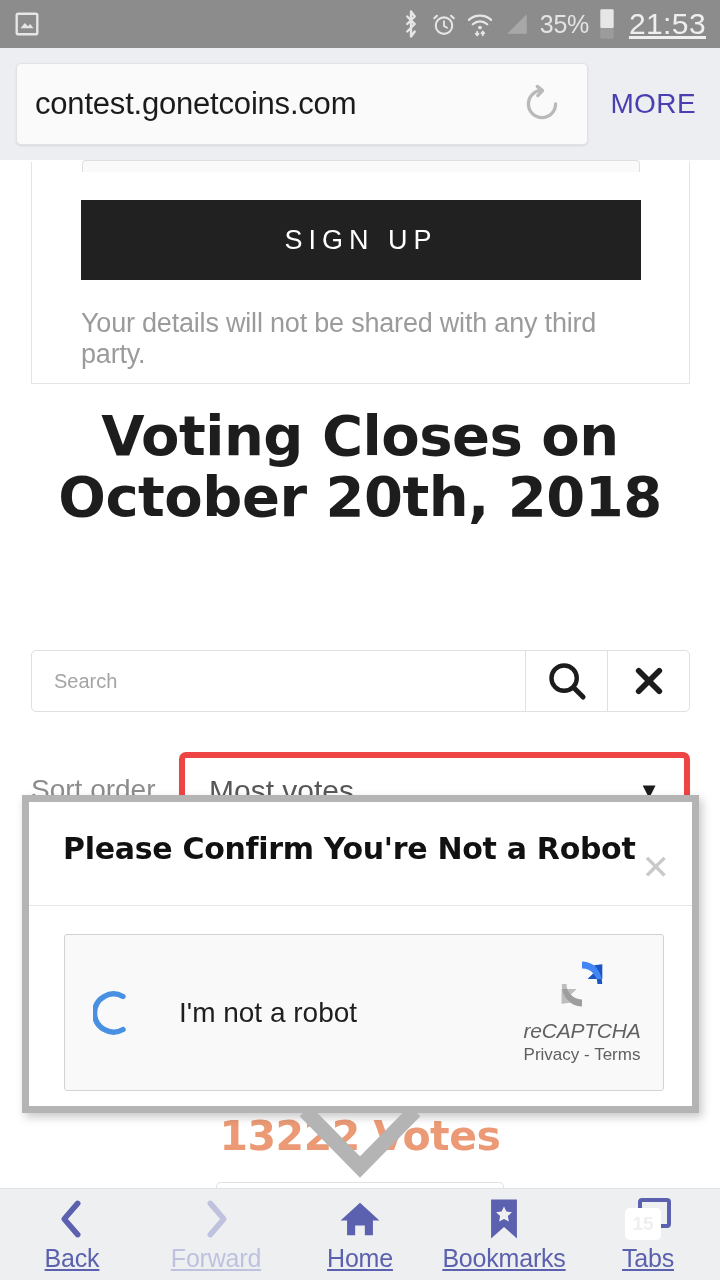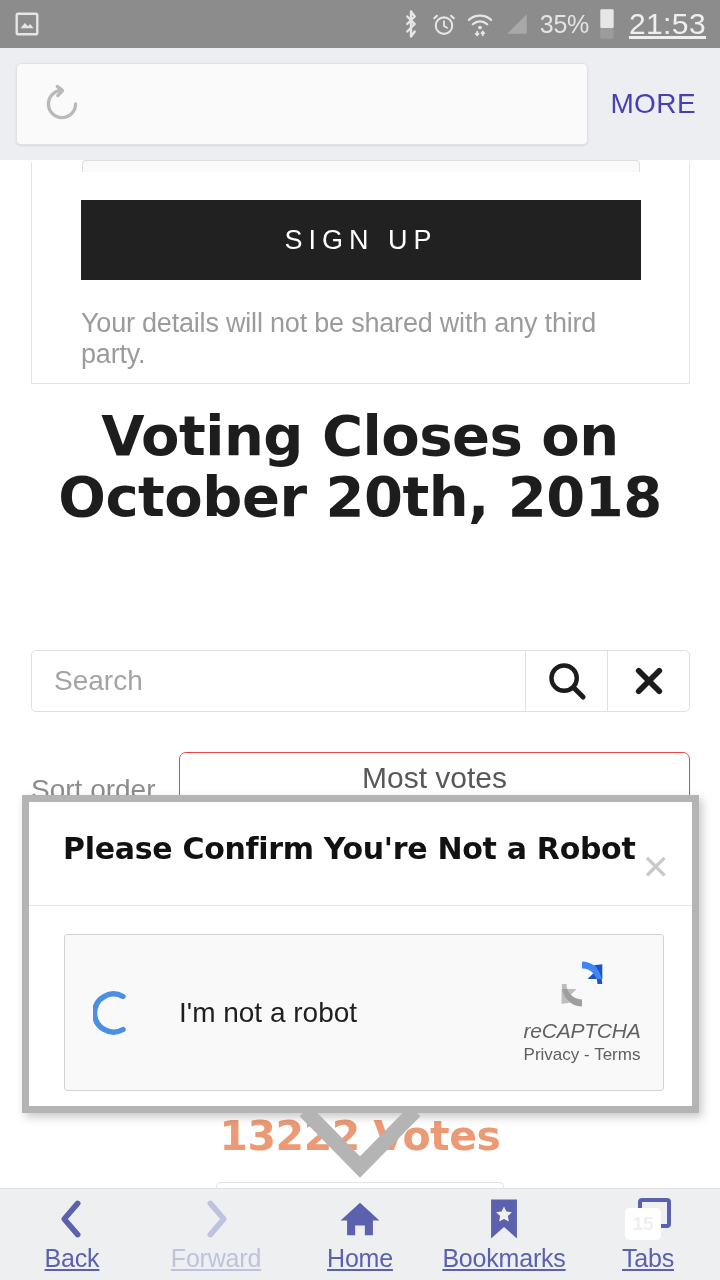"contest.gonetcoins.com" span.url-text { html: none -> <span>contest.gonetcoins.com</span> }
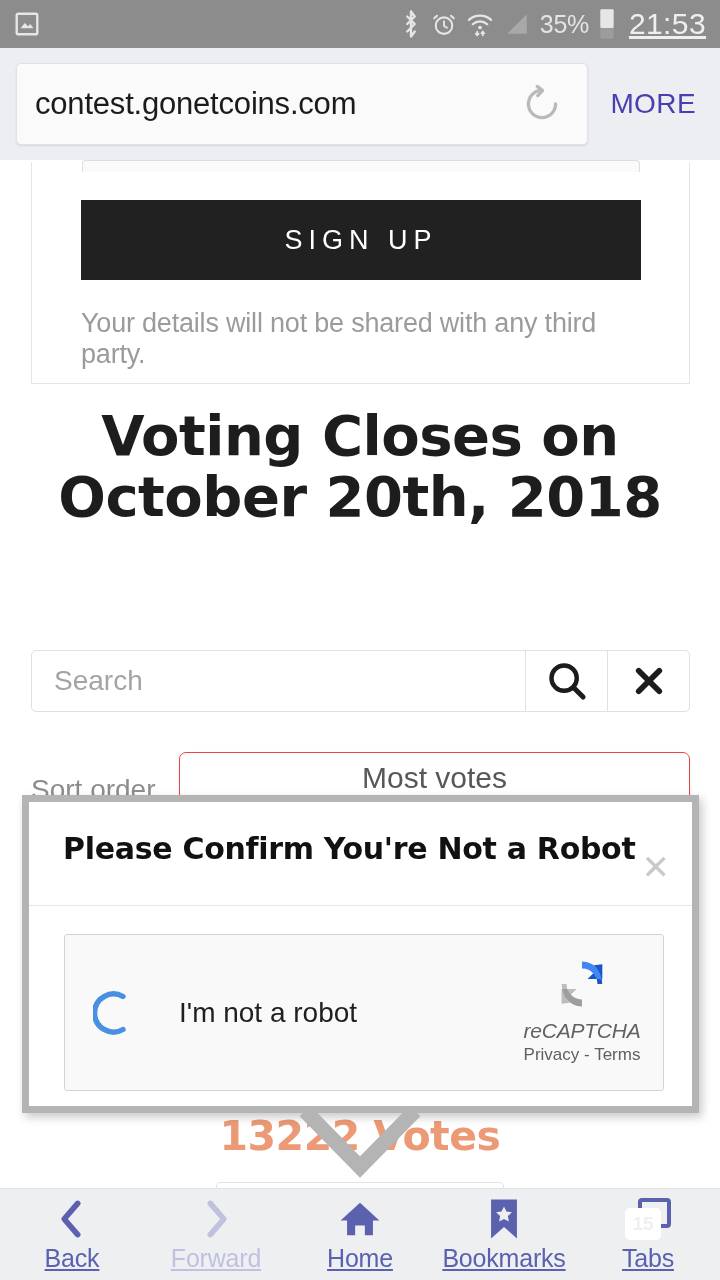"Search" .search-input { font-size: 28px -> 20px }
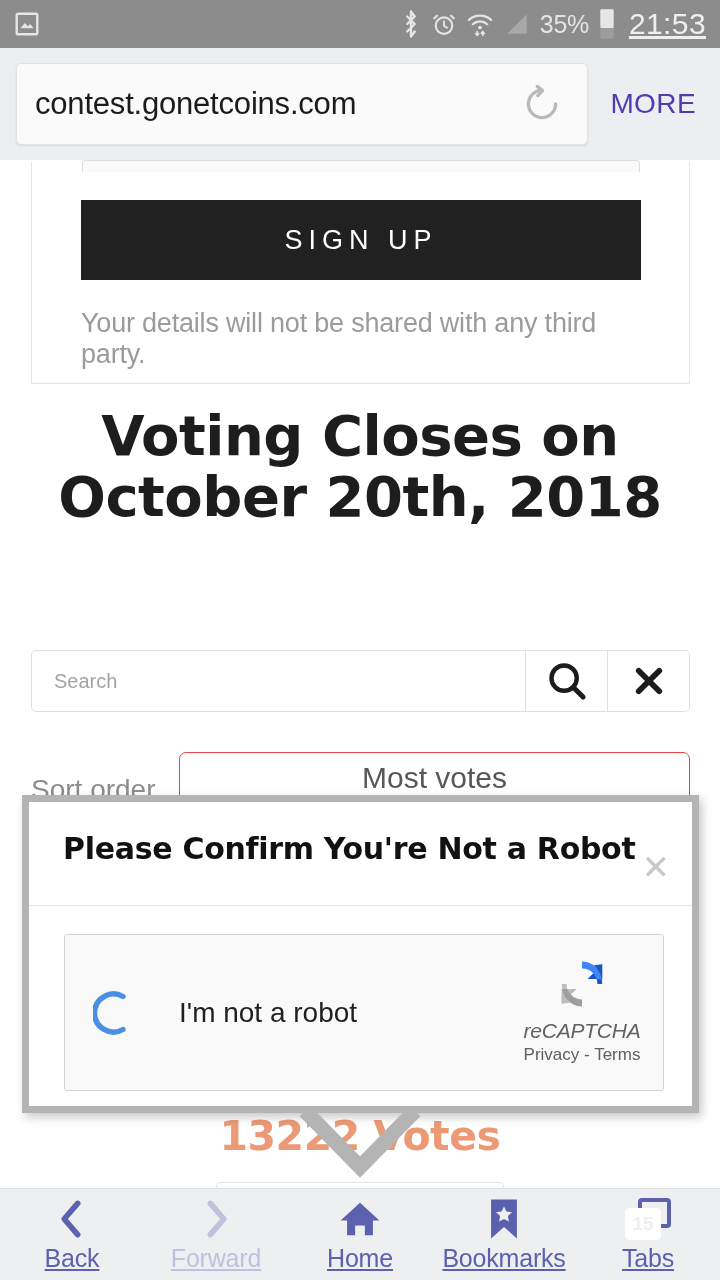"Most votes" .sort-select { border: 1px solid #ef4444 -> 6px solid #ef4444; flex-direction: column -> none; padding: 8px 24px -> 18px 24px }
